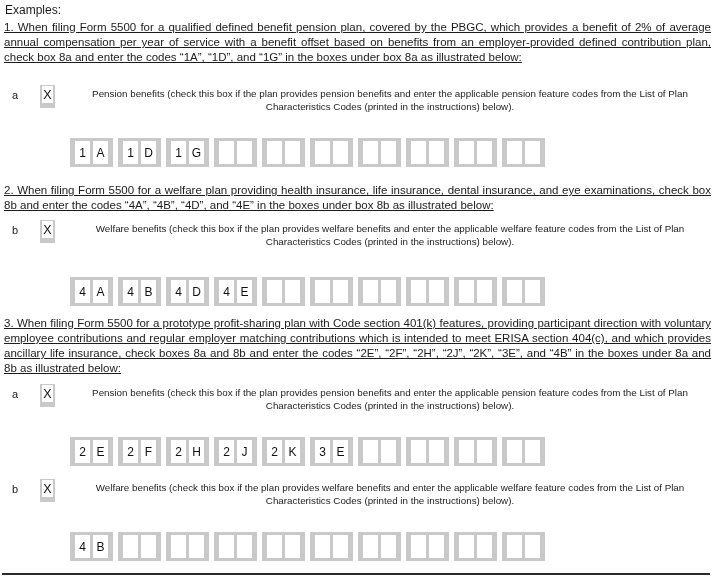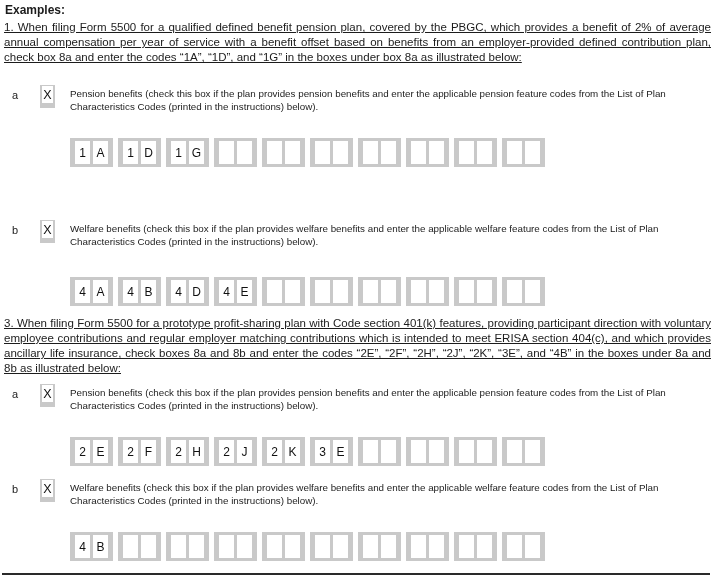"Examples:" .title { font-weight: bold -> normal }
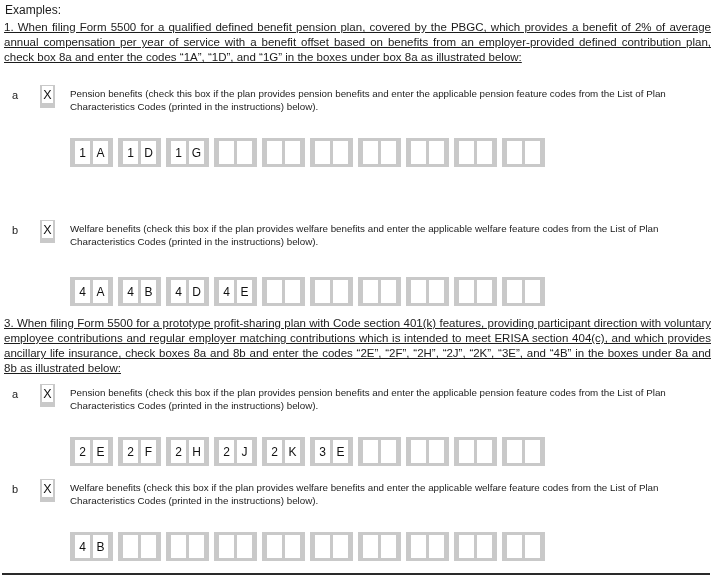"Pension benefits (check this box" .entry-desc { text-align: none -> center }
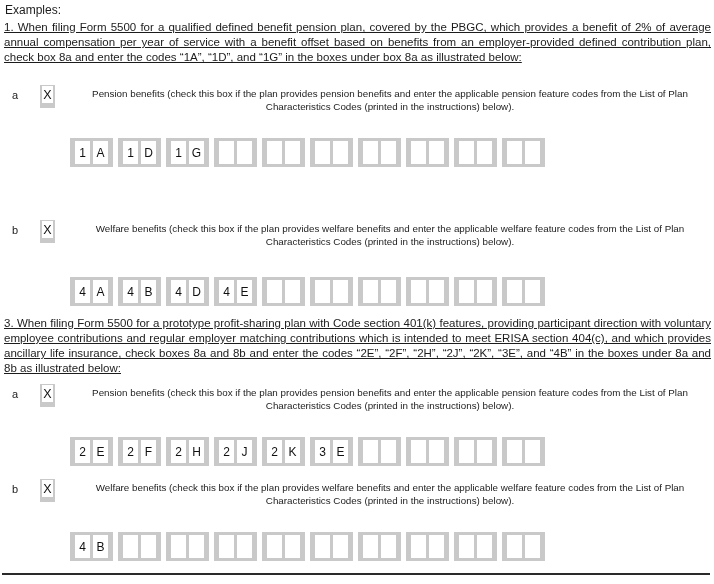"2. When filing Form 5500" div.para { html: none -> <div>2. When filing Form 5500 for a welfare plan providing health insurance, life insurance, dental insurance, and eye examinations, check box 8b and enter the codes “4A”, “4B”, “4D”, and “4E” in the boxes under box 8b as illustrated below:</div> }
